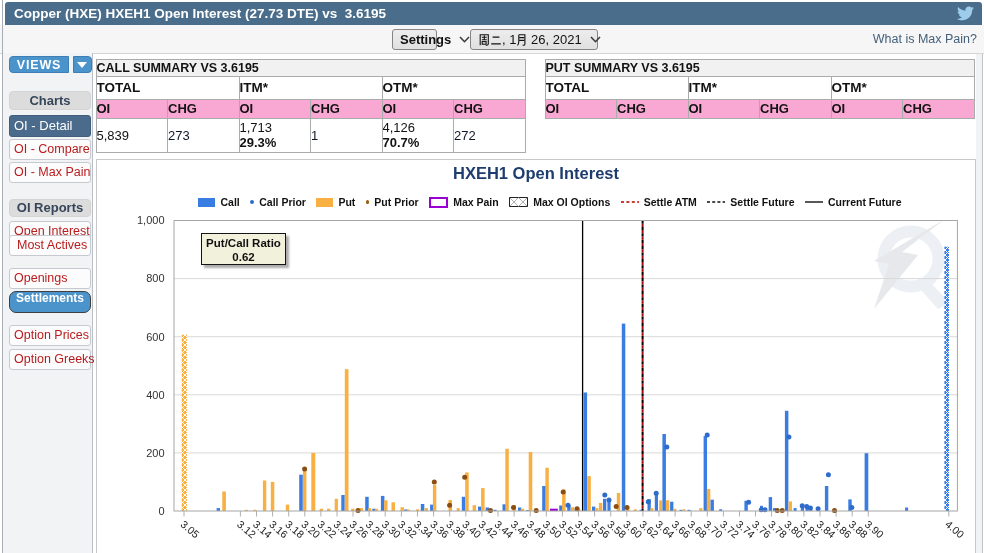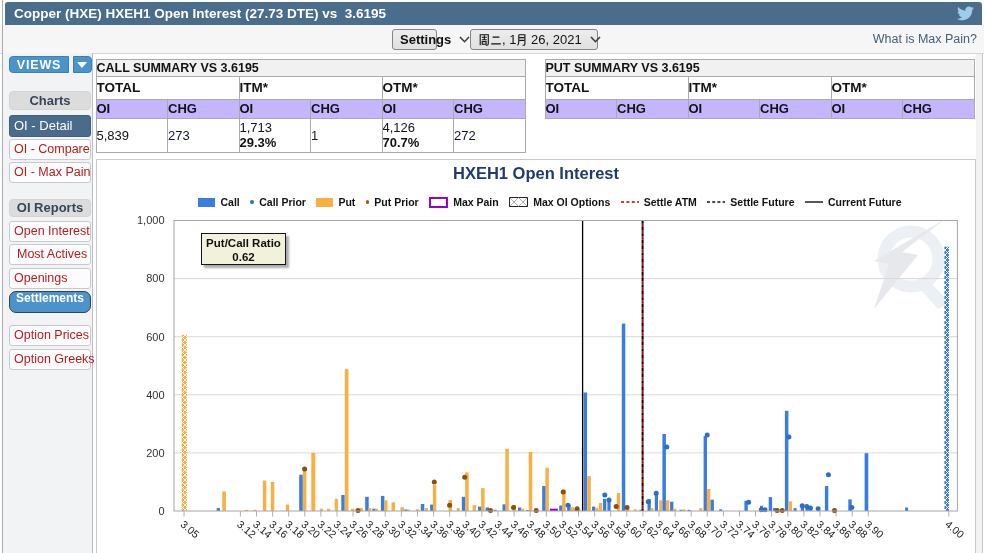"OI" .sumtbl .t3 th { background: #c4b5fd -> #f9a8d4 }
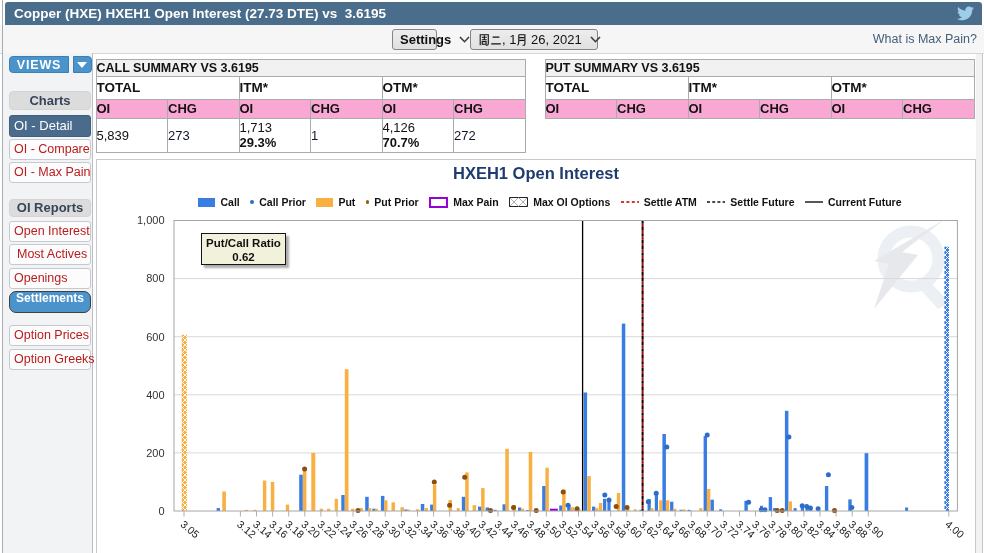"Most Actives" div.sbtn { top: 244px -> 235px }
